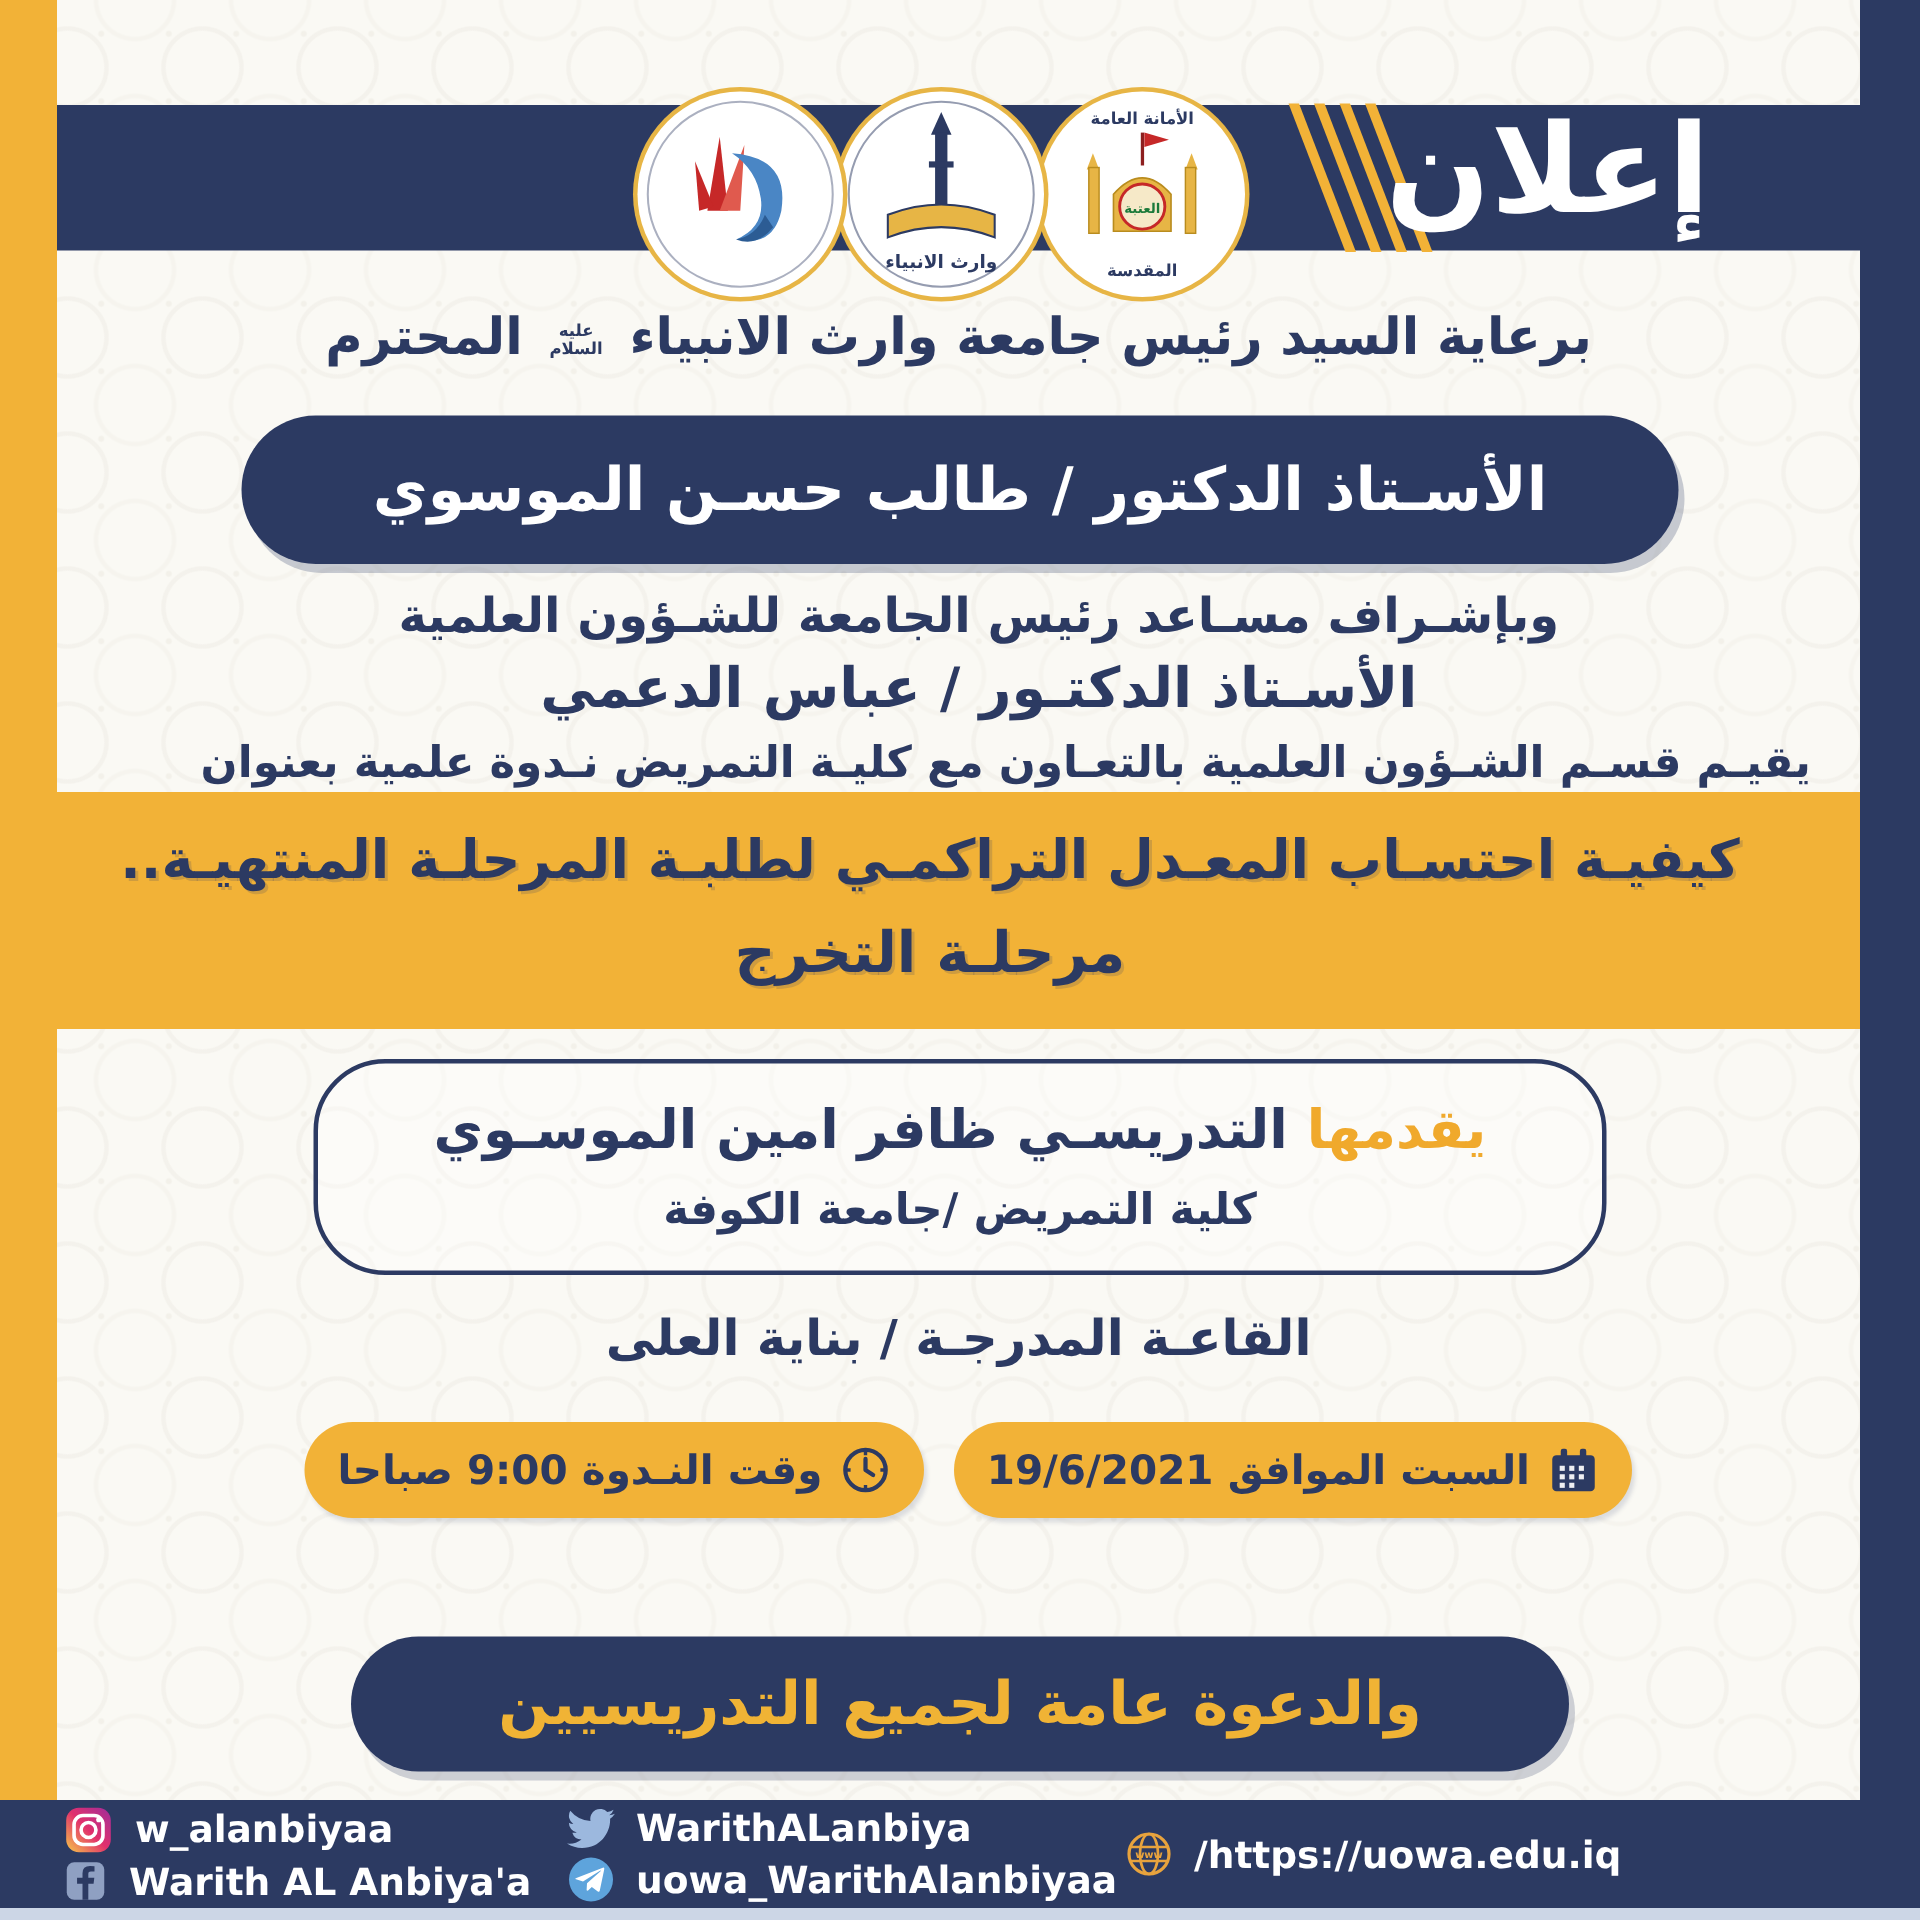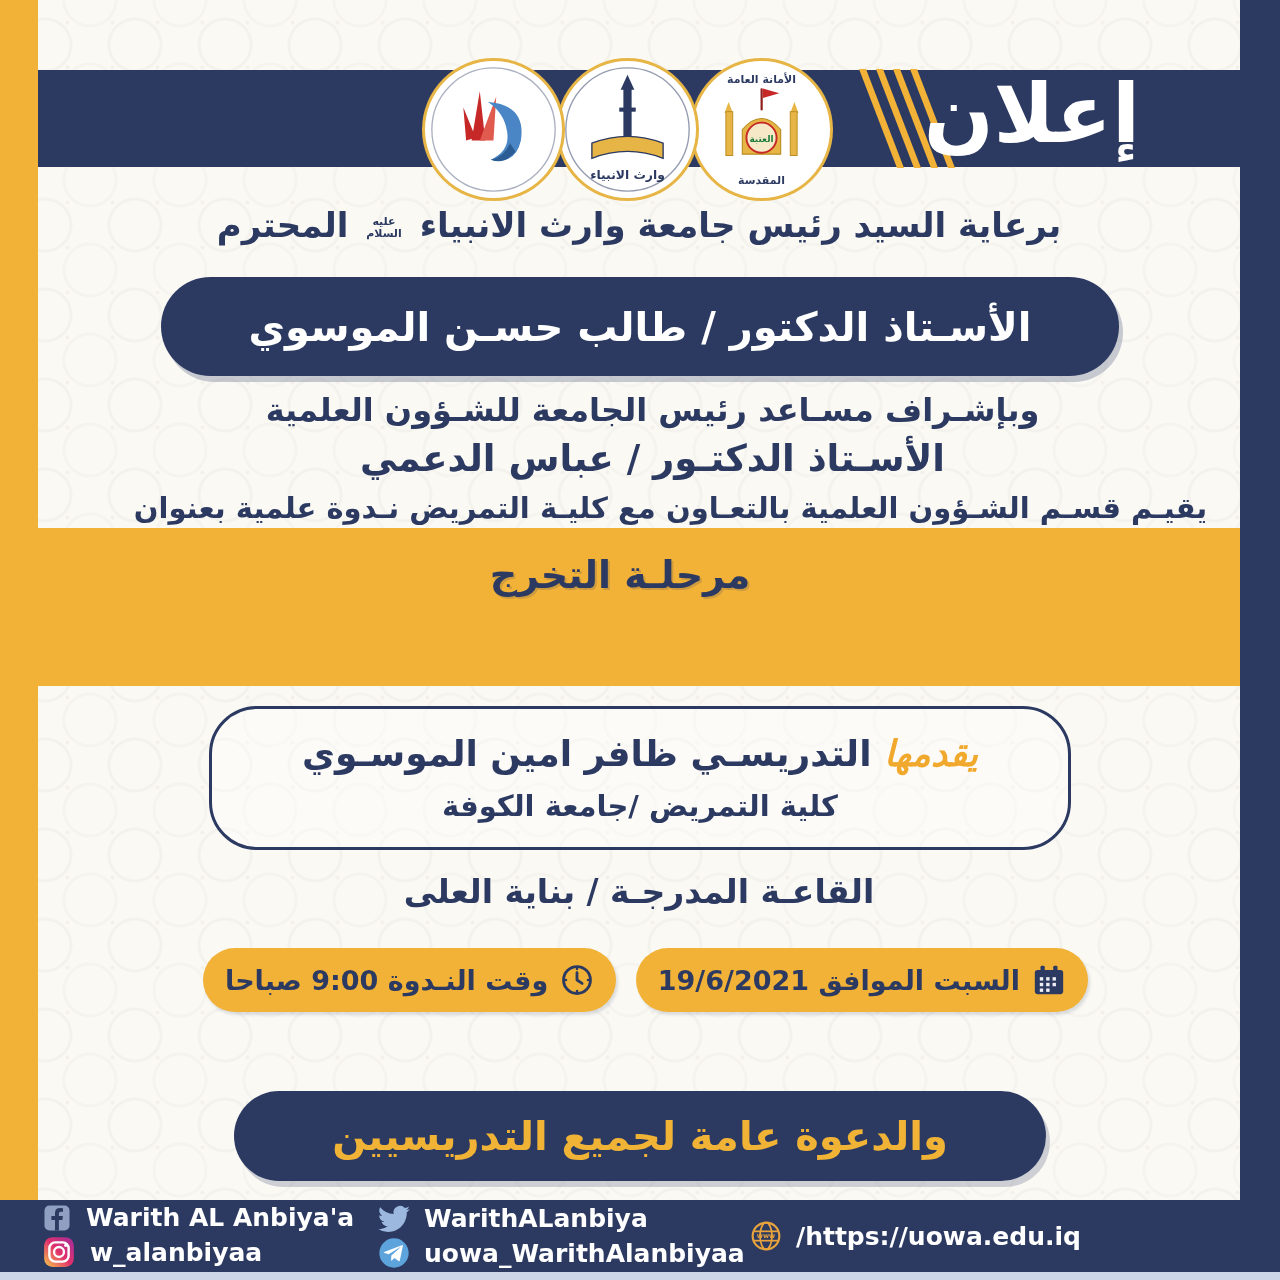"كيفيـة احتسـاب المعـدل التراكمـي لطلبـة" div.title-1 { html: none -> <div>كيفيـة احتسـاب المعـدل التراكمـي لطلبـة المرحلـة المنتهيـة..</div> }
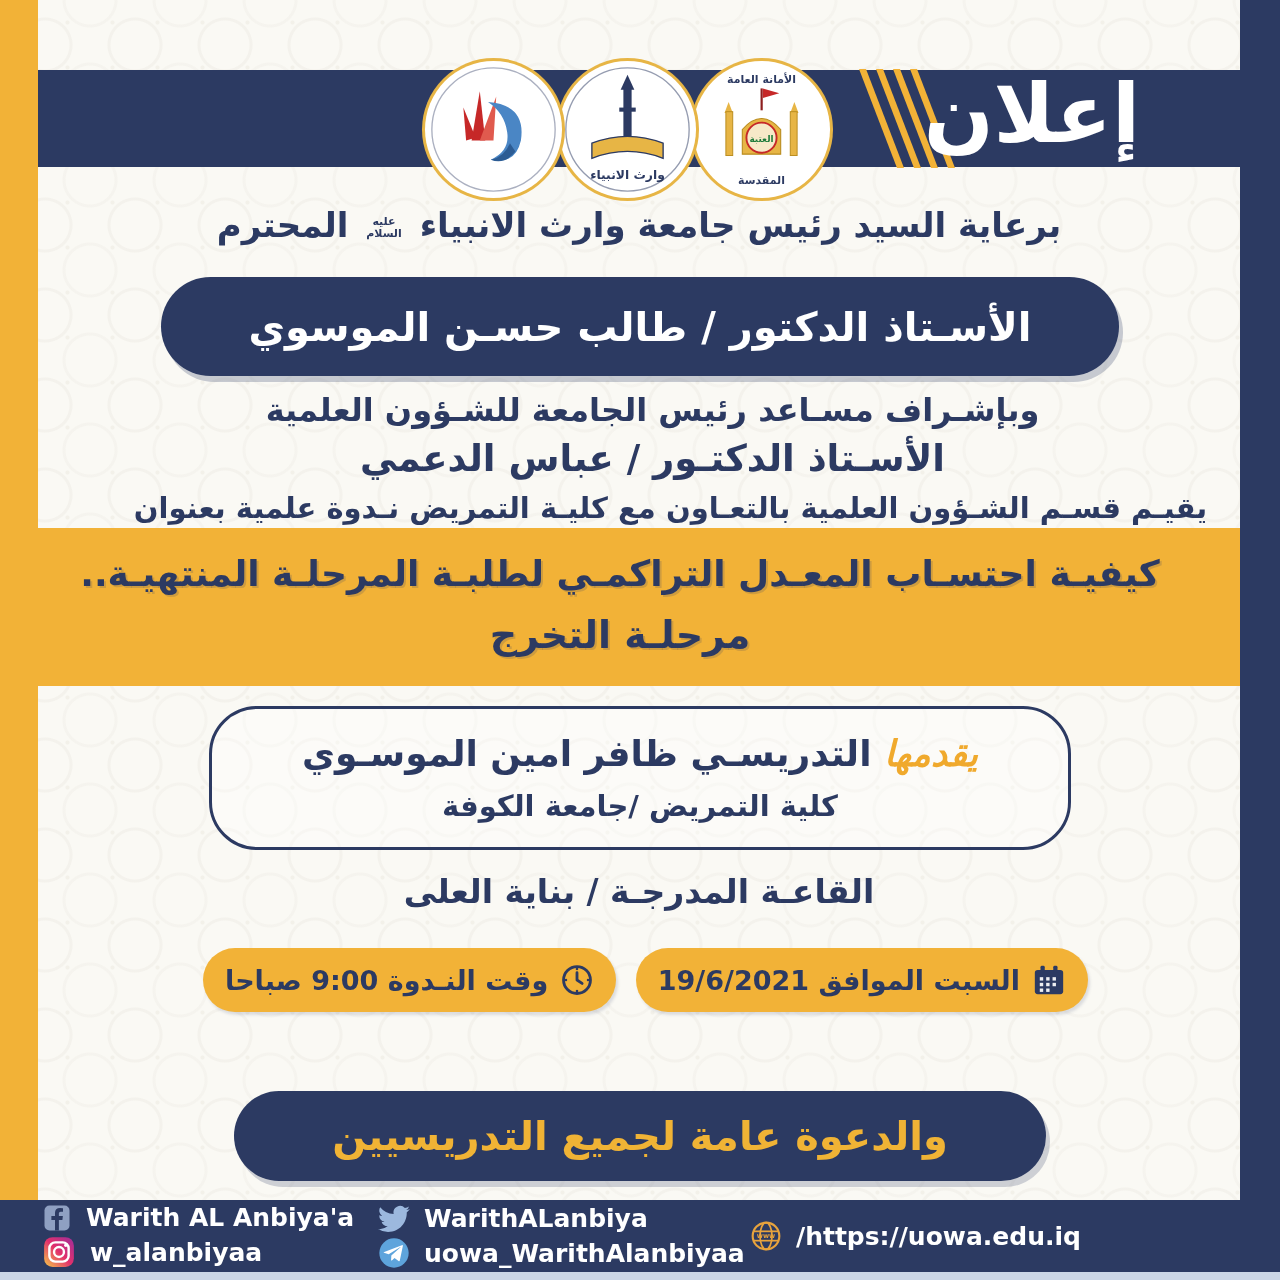"يقدمها" .presenter-lead { font-style: italic -> none }
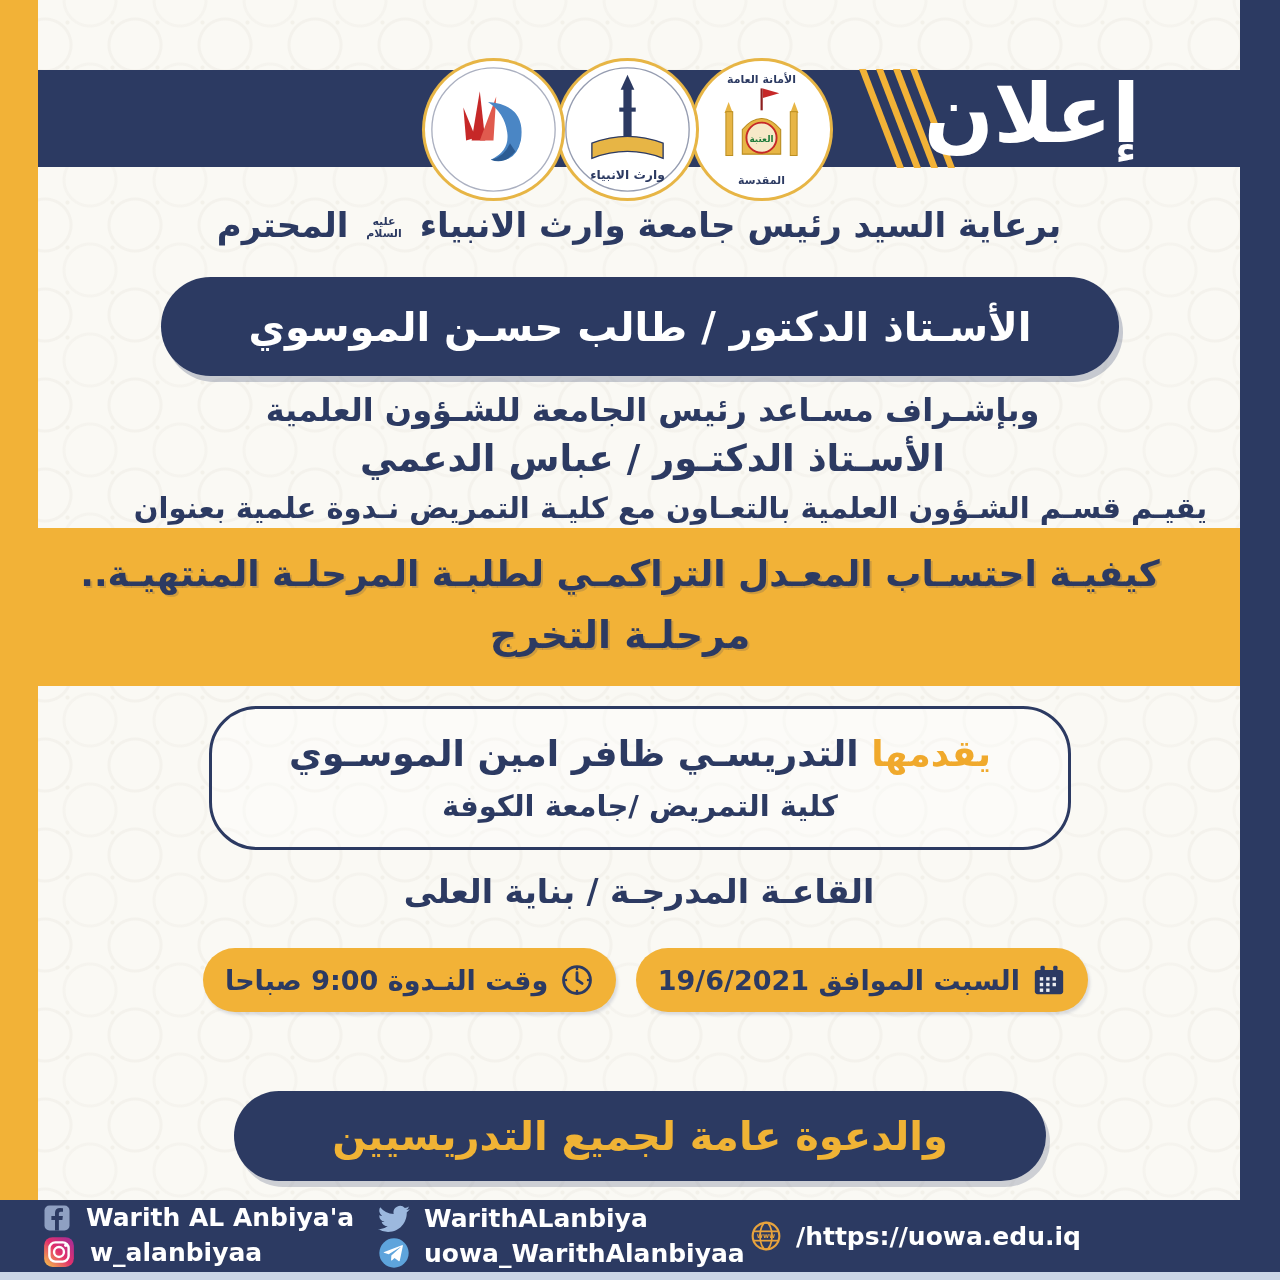"Warith AL Anbiya'a" div.f-item { order: before "w_alanbiyaa" -> after "w_alanbiyaa" }
